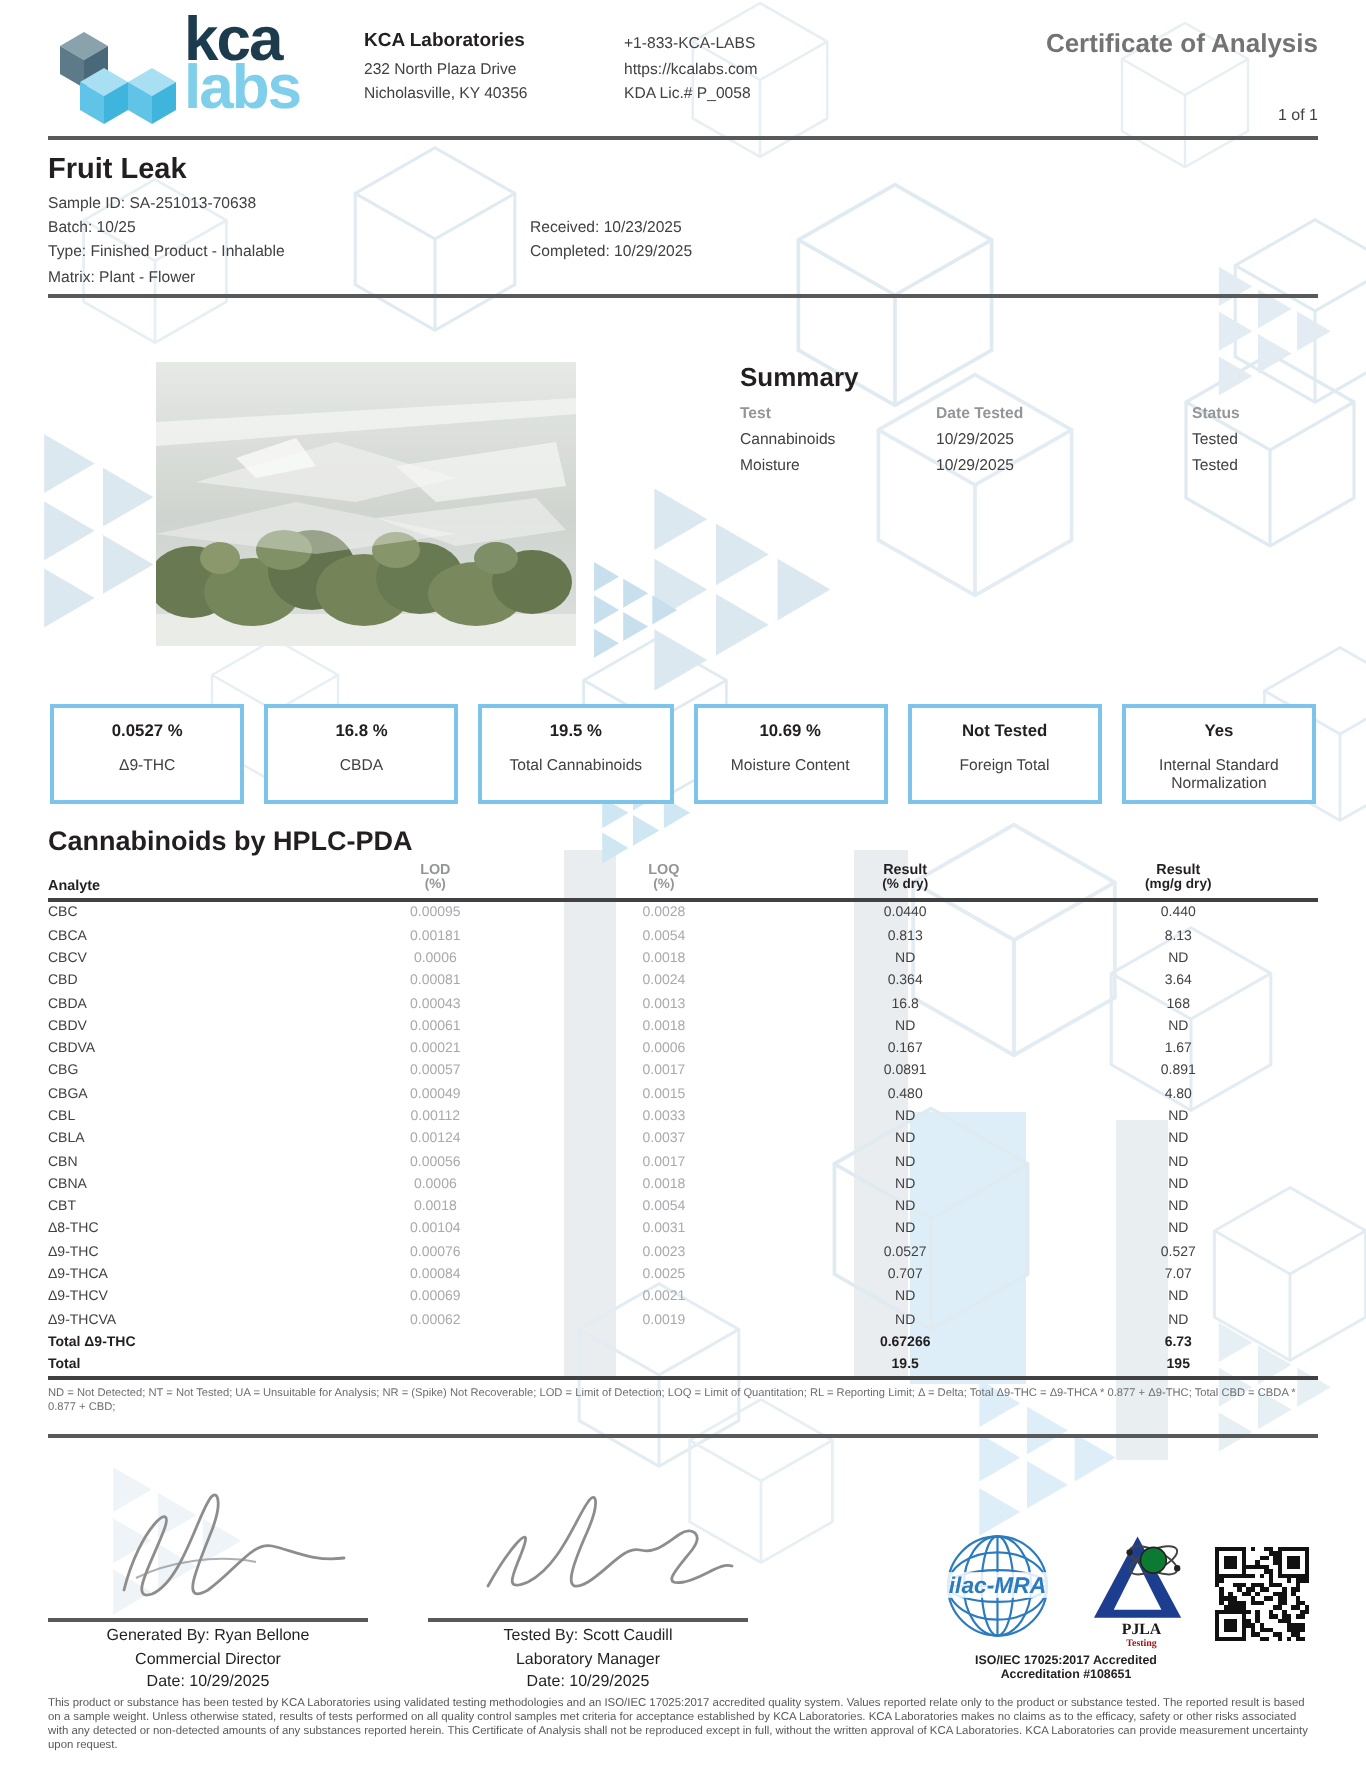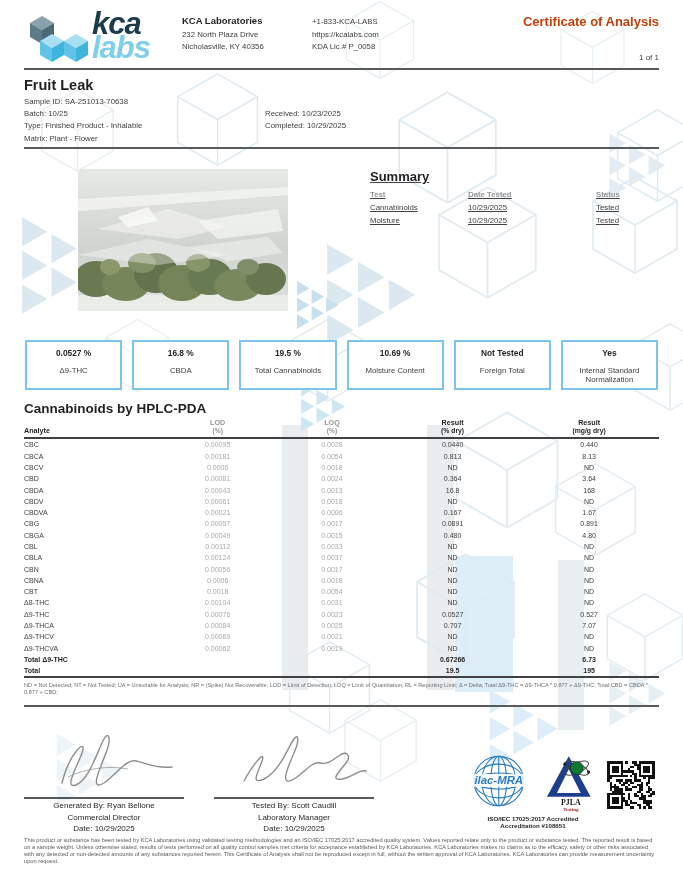"kca" .logo { align-items: center -> none; font-style: italic -> none }
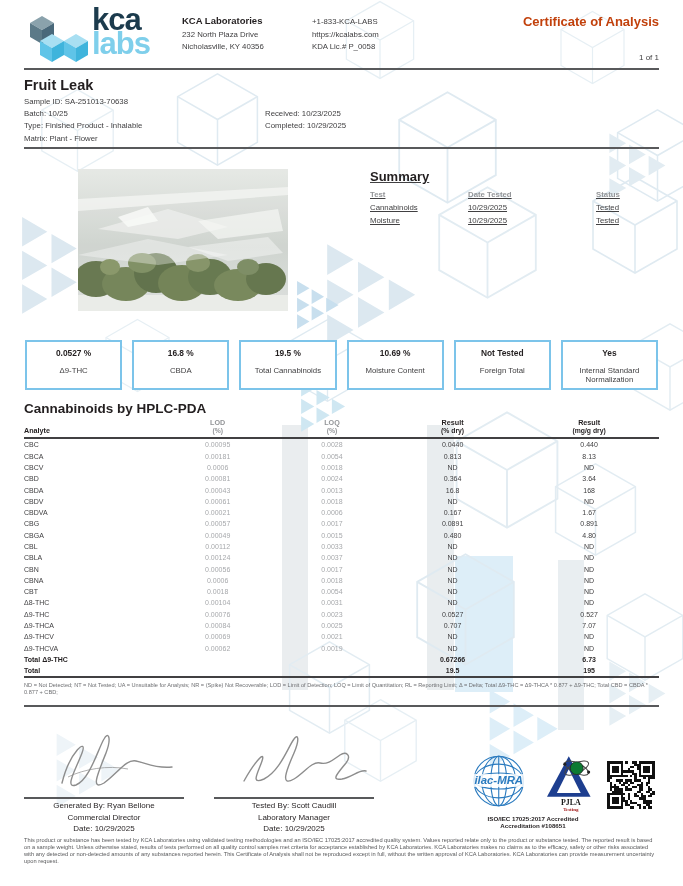"Certificate of Analysis" .doc-title { color: #c2410c -> #737373 }
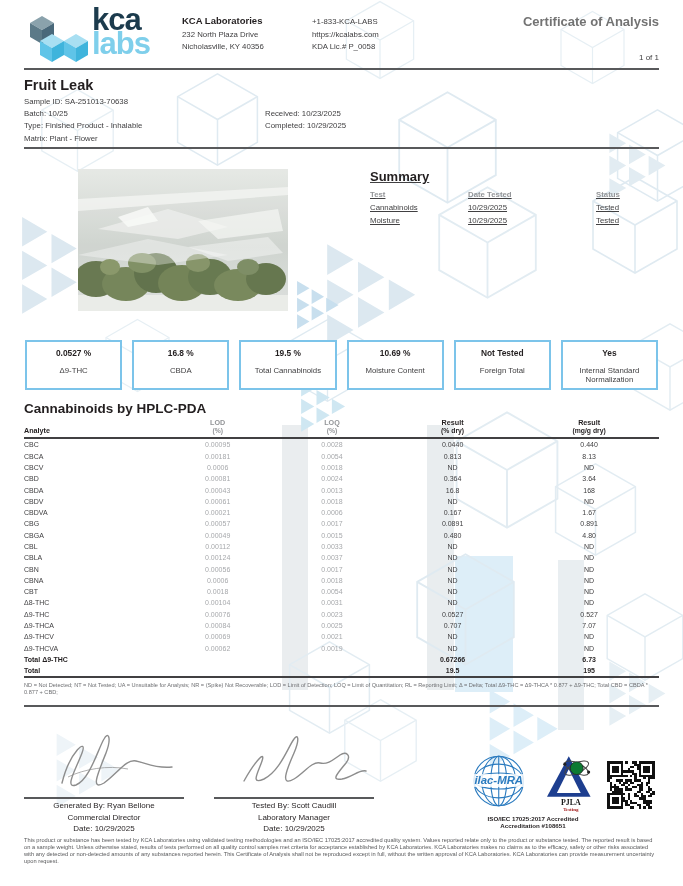"Summary" .main-row { margin-top: 20px -> 32px; text-decoration: underline -> none }
